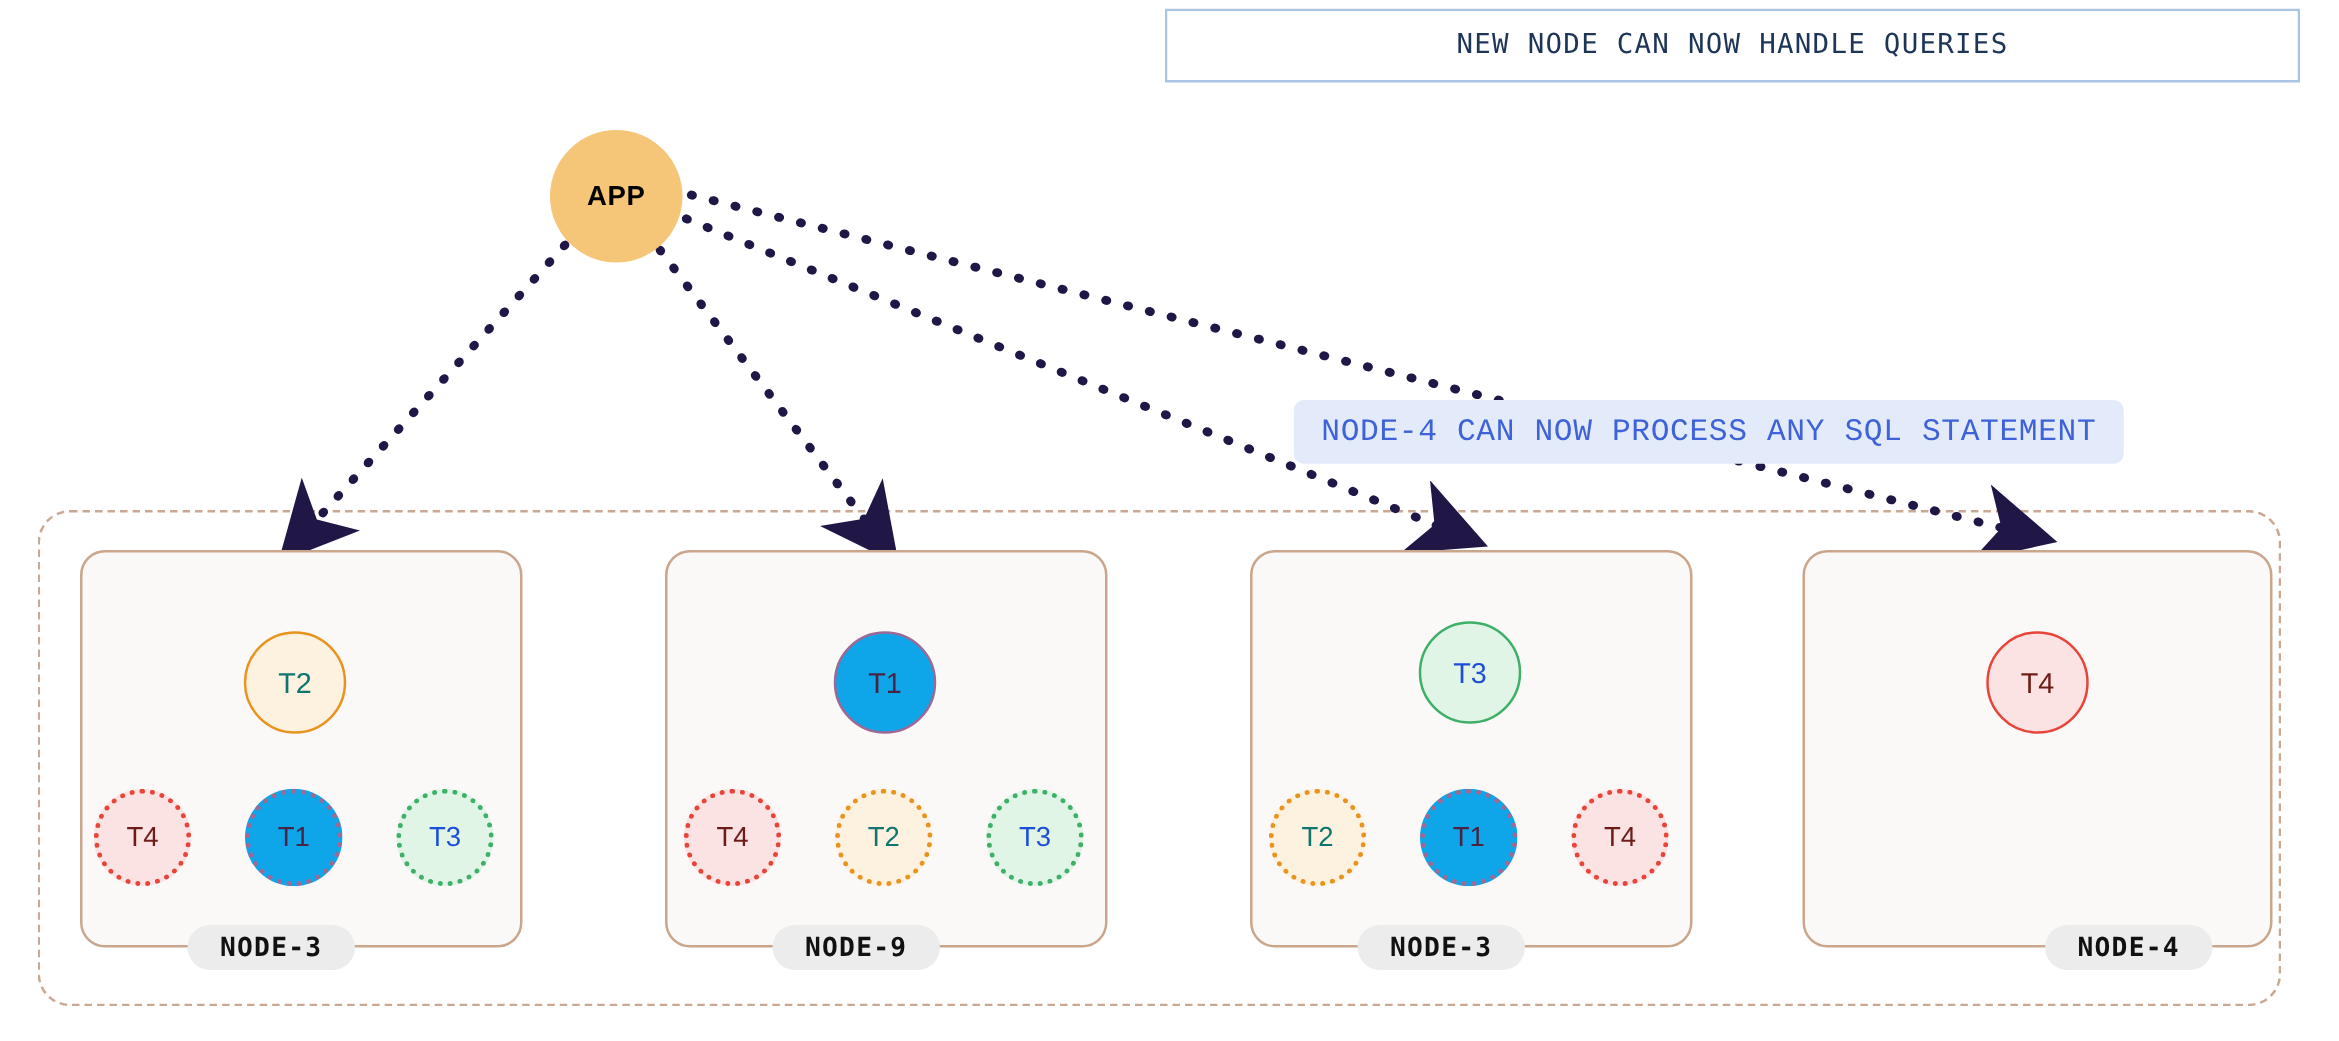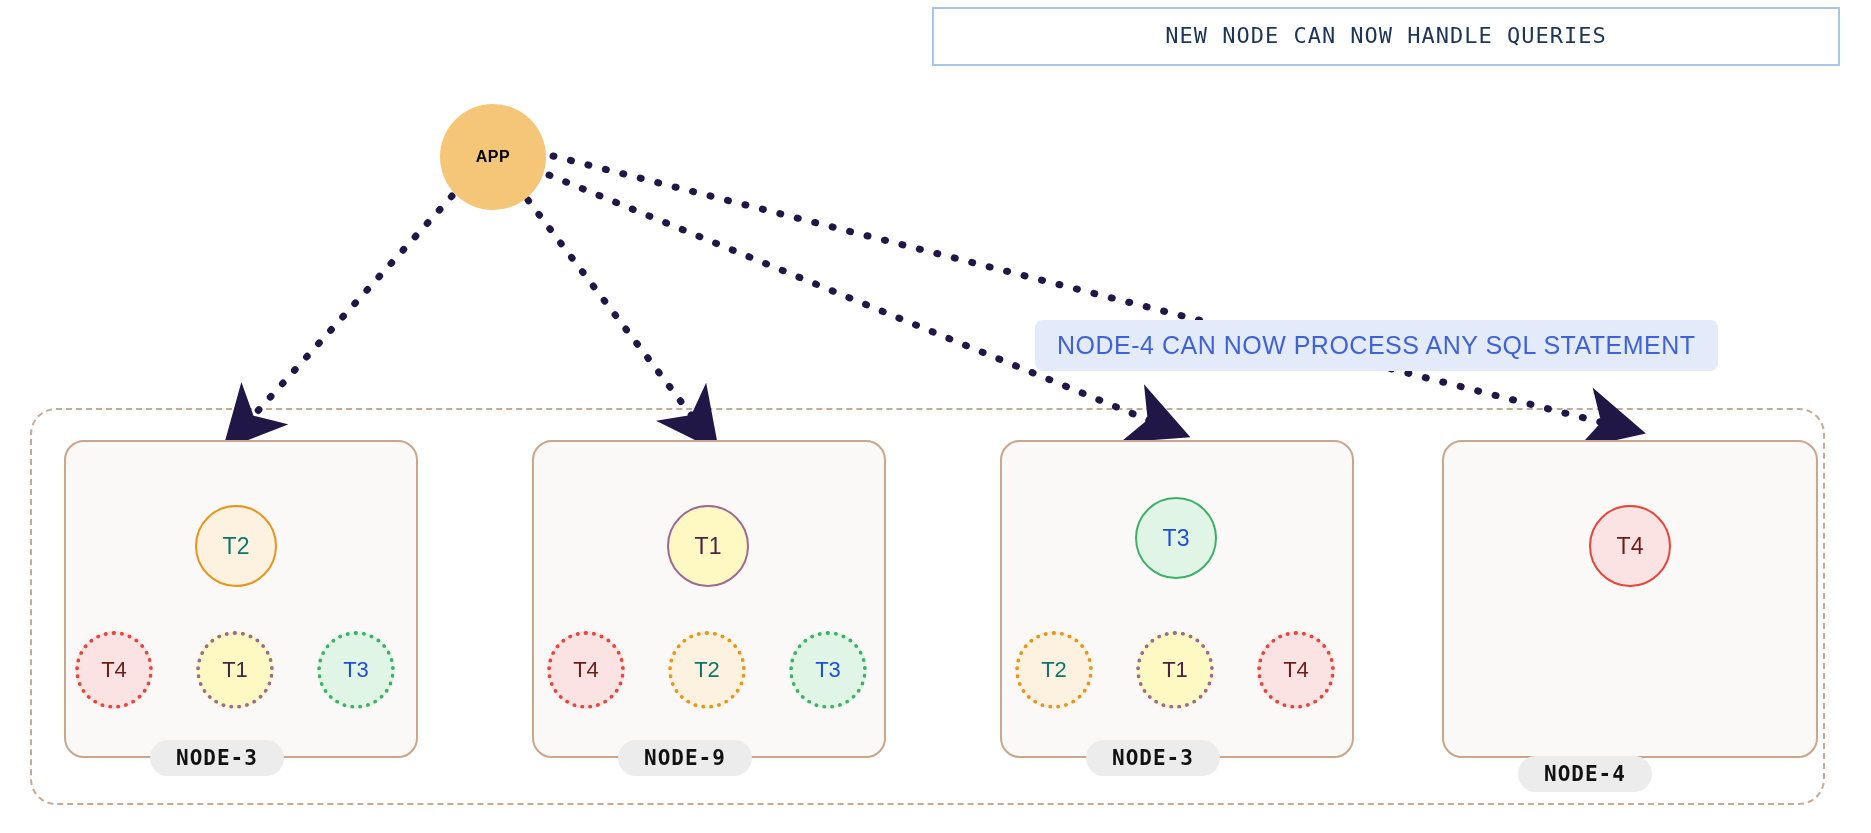"APP" #app-node { font-size: 16px -> 22px }
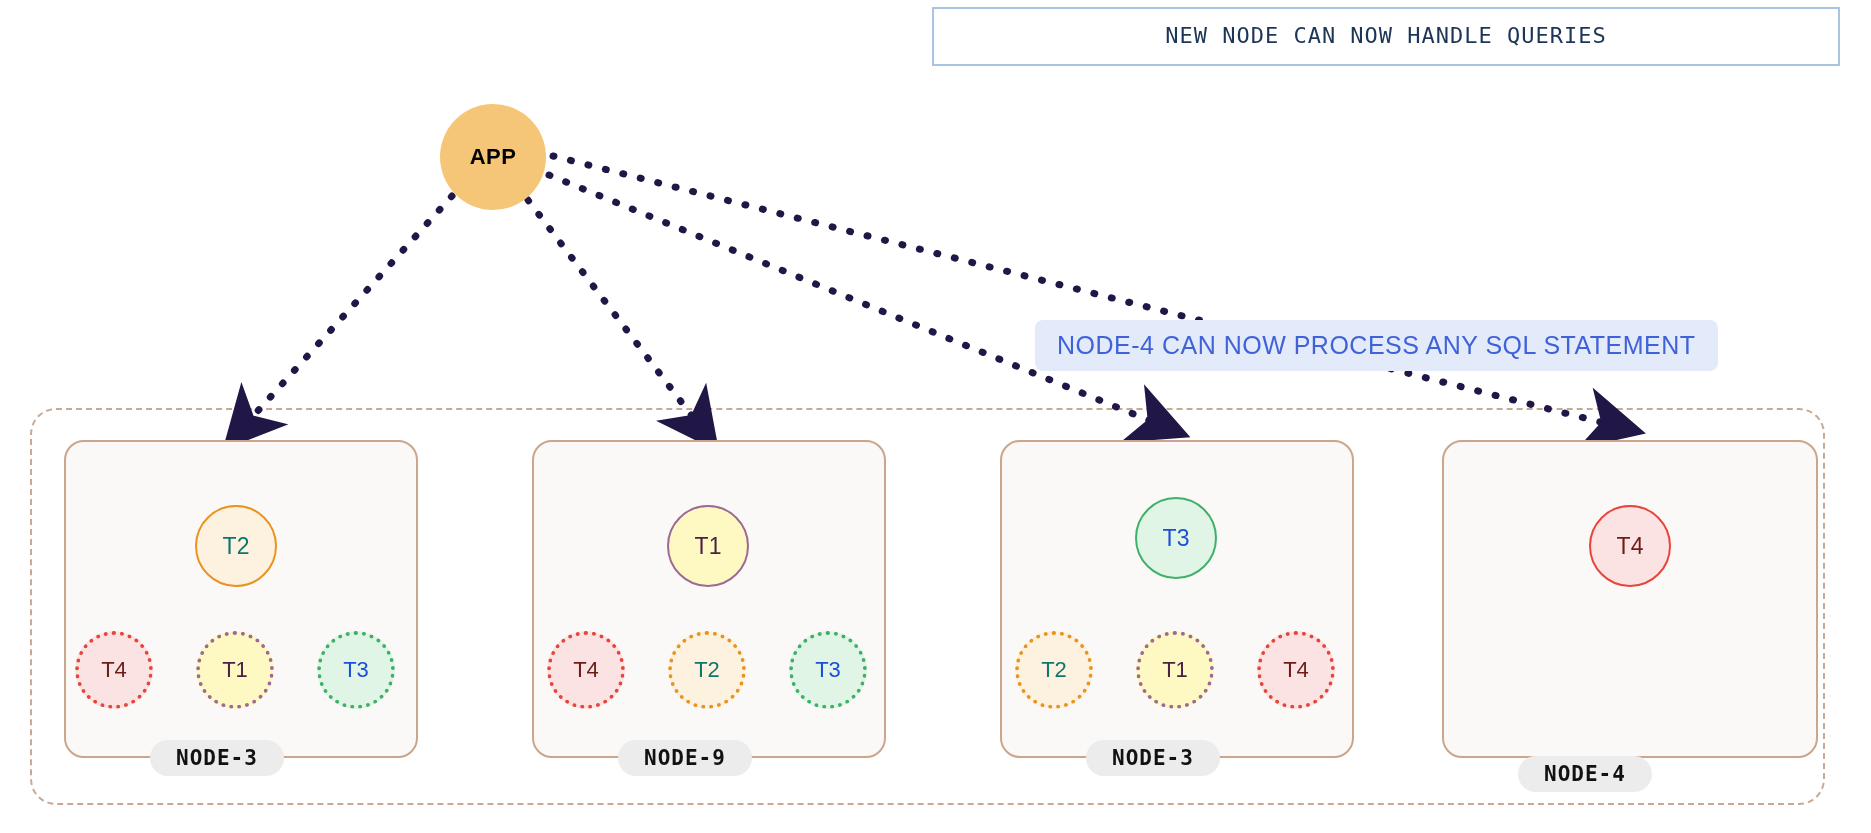"NODE-4 CAN NOW PROCESS ANY" #sql-badge { font-family: Liberation Sans, sans-serif -> Liberation Mono, monospace }
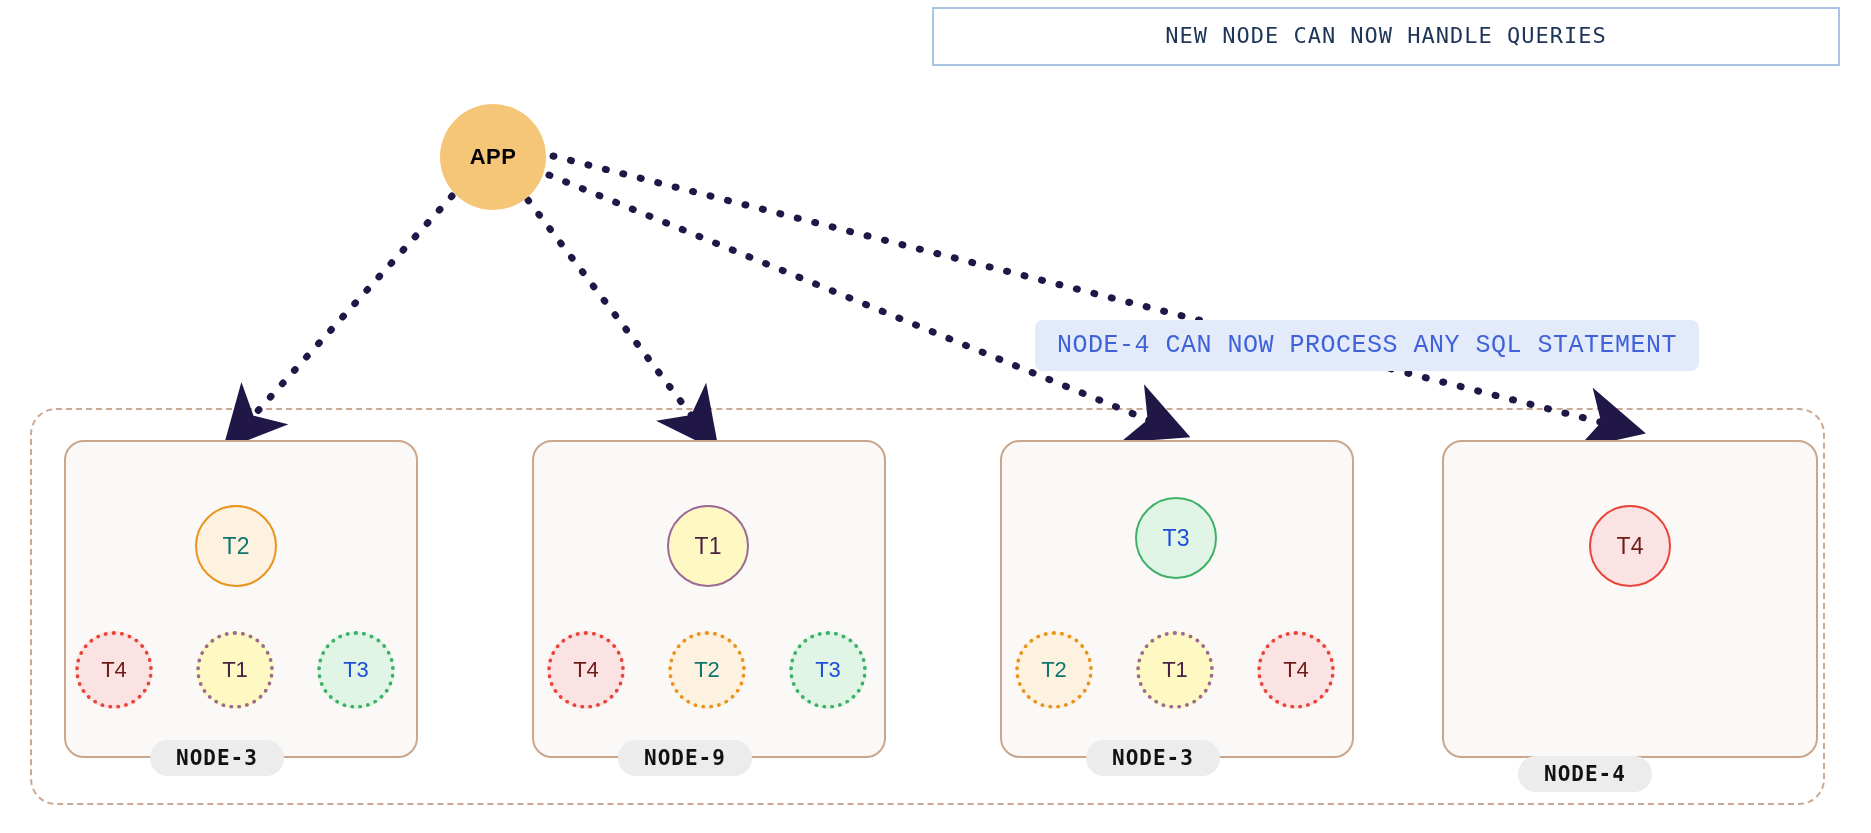"T1" .t-purple { background: #fef9c3 -> #0ea5e9 }
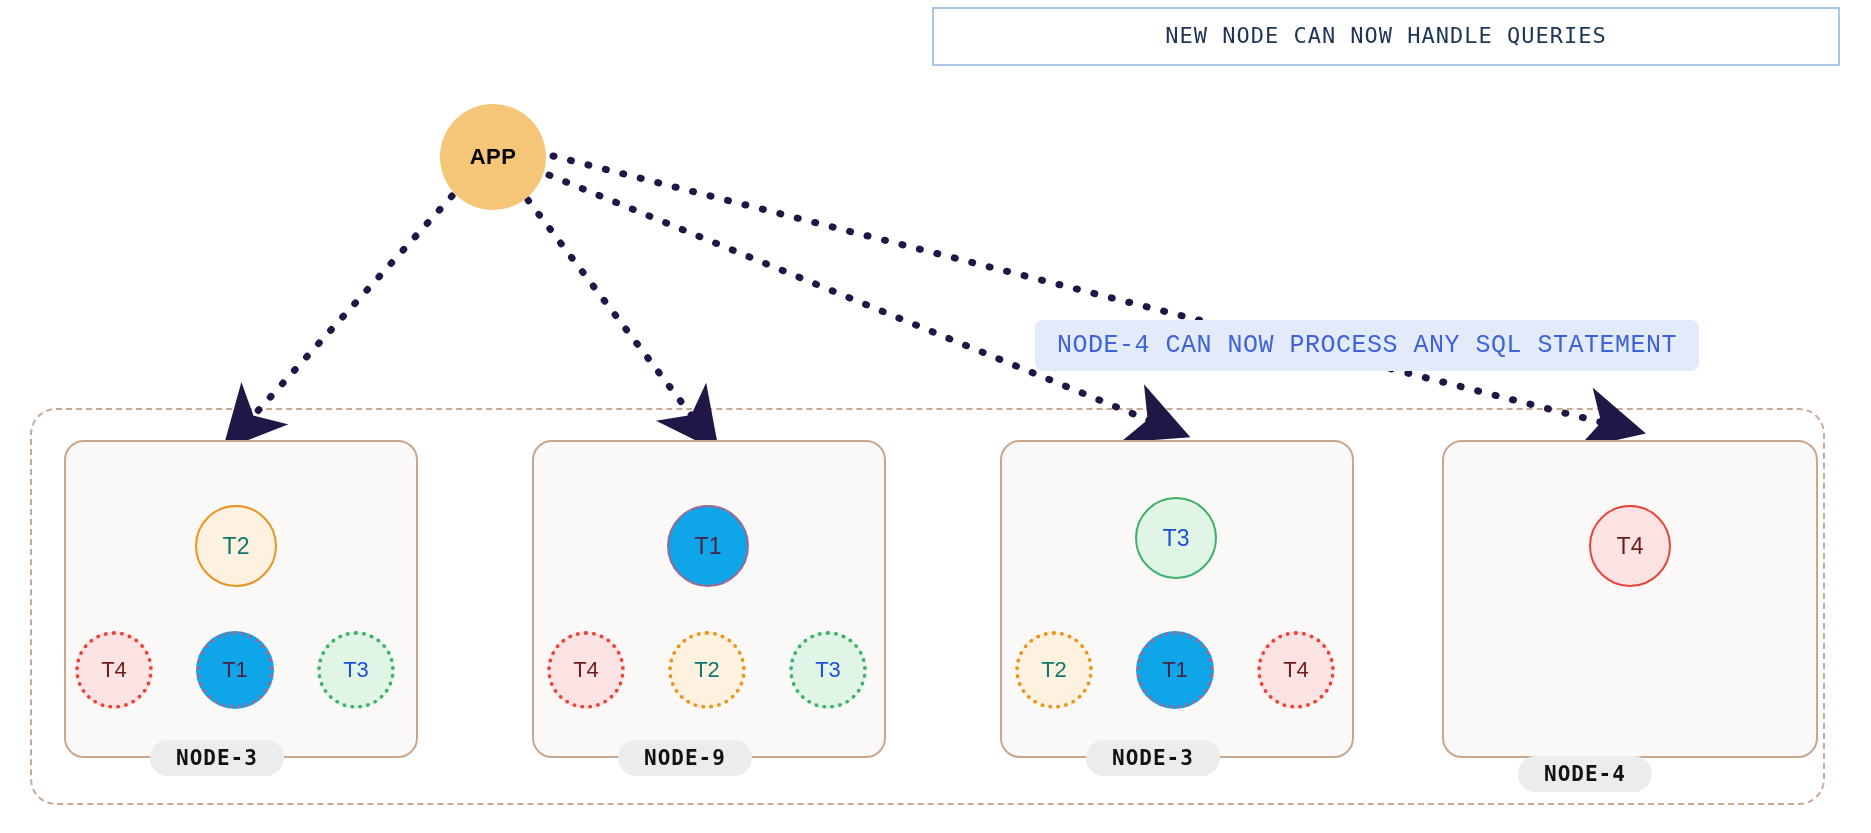"NODE-4" .node-label.n4 { left: 1518px -> 1636px; margin-top: 16px -> none }
